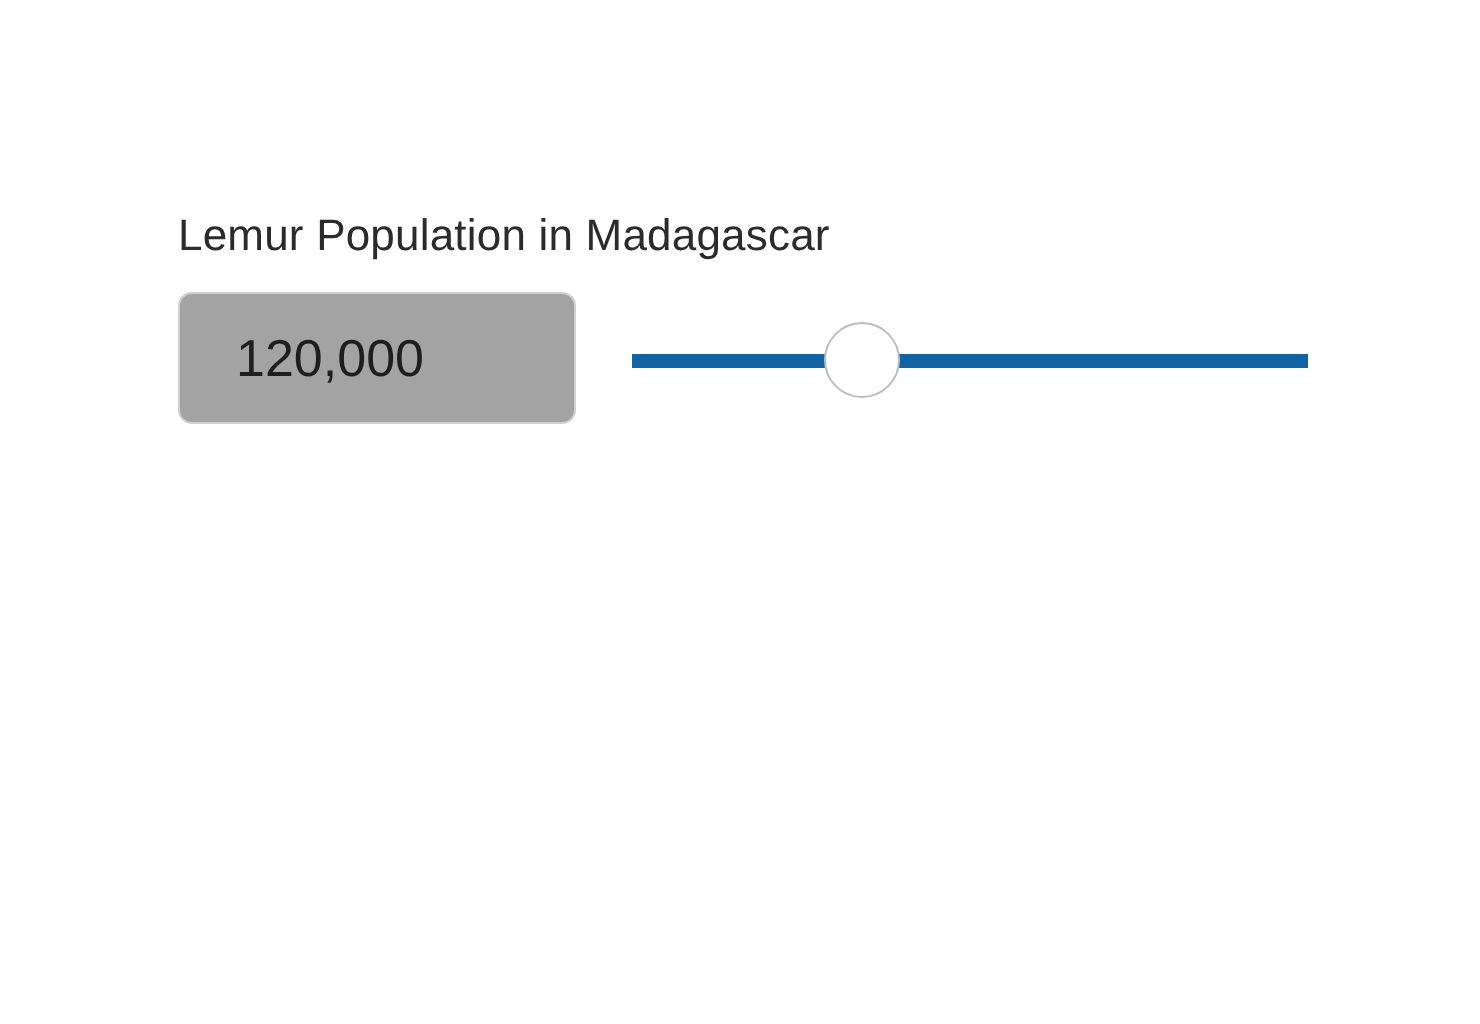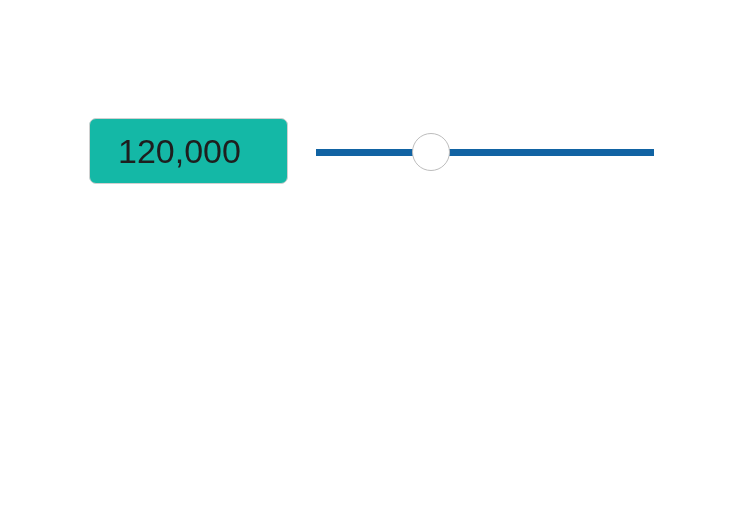"Lemur Population in Madagascar" div.field-label { html: none -> <div>Lemur Population in Madagascar</div> }
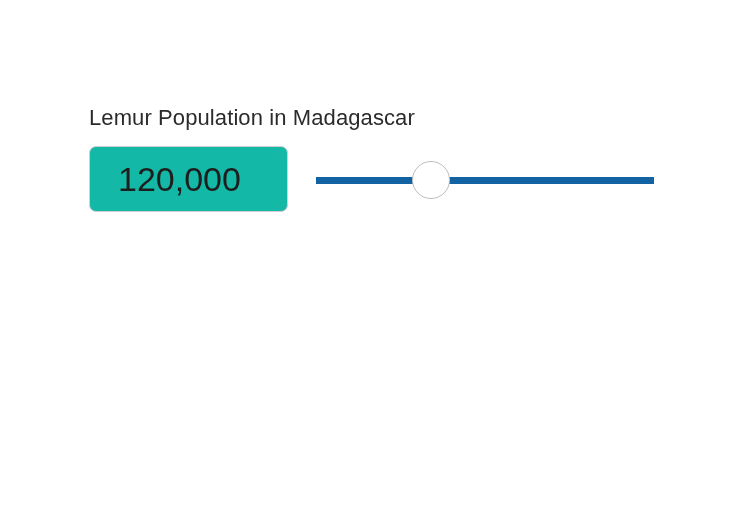"120,000" .number-input { background: #14b8a6 -> #a3a3a3; font-size: 34px -> 26px }
